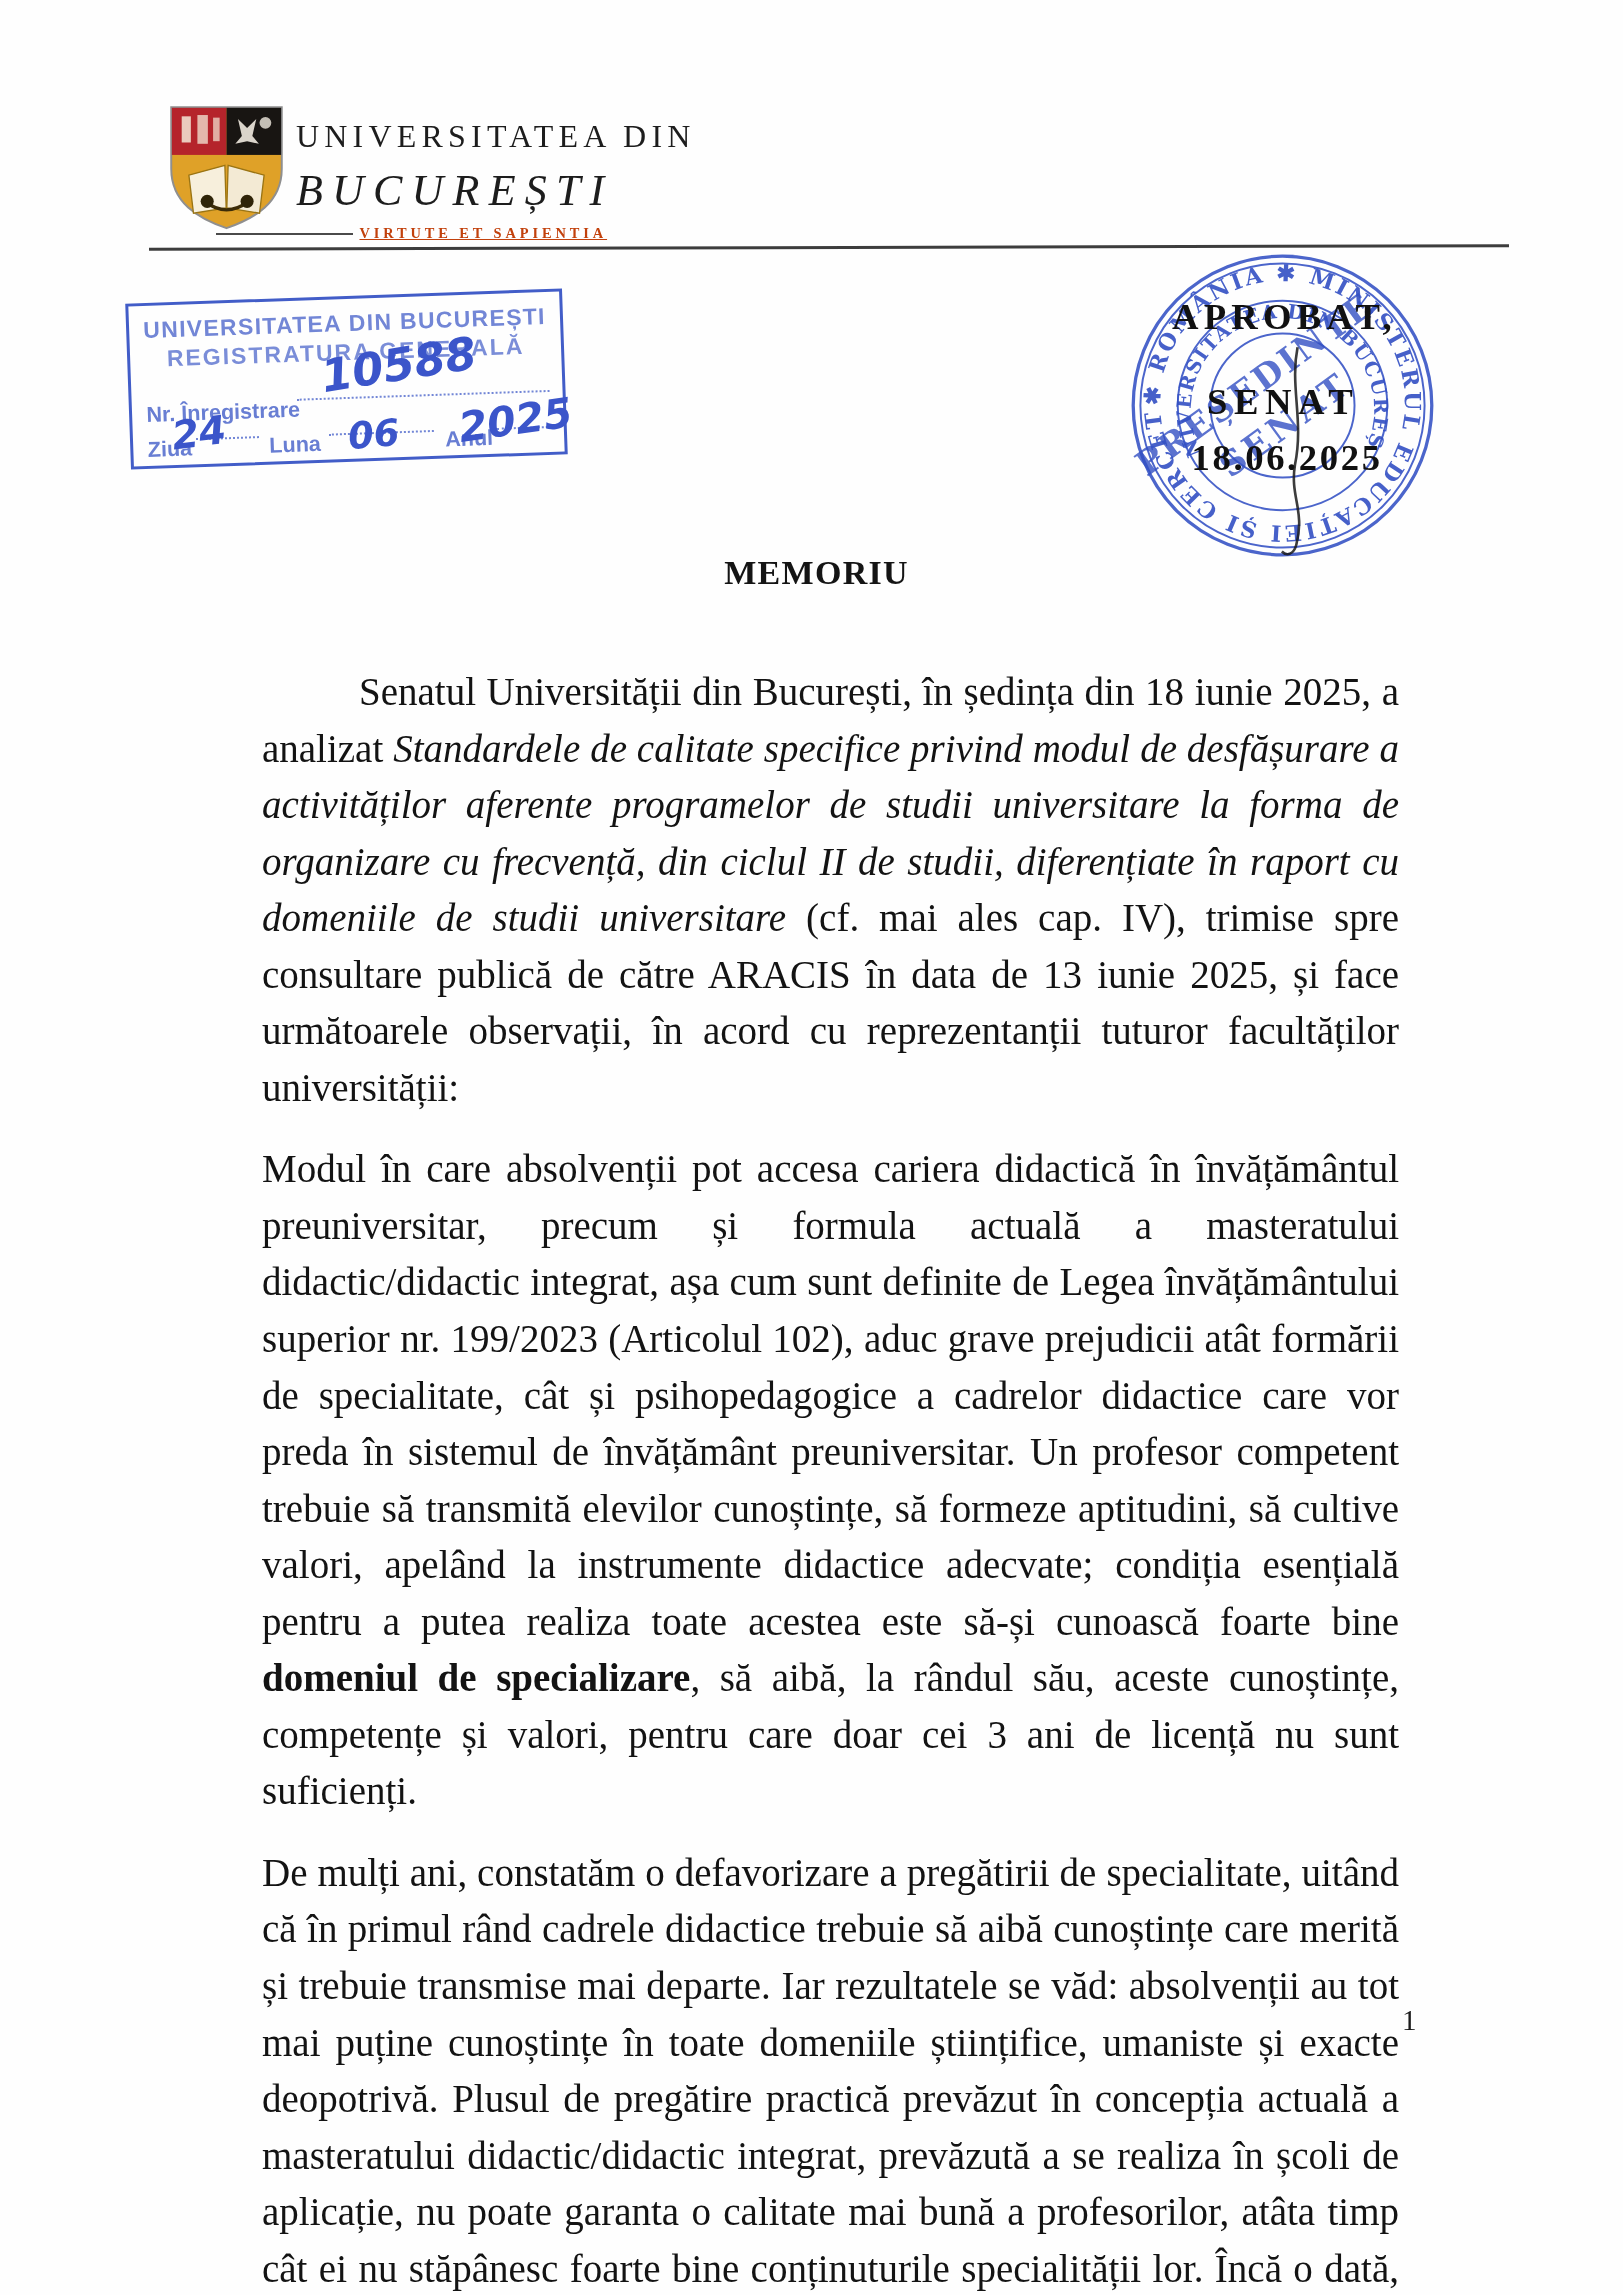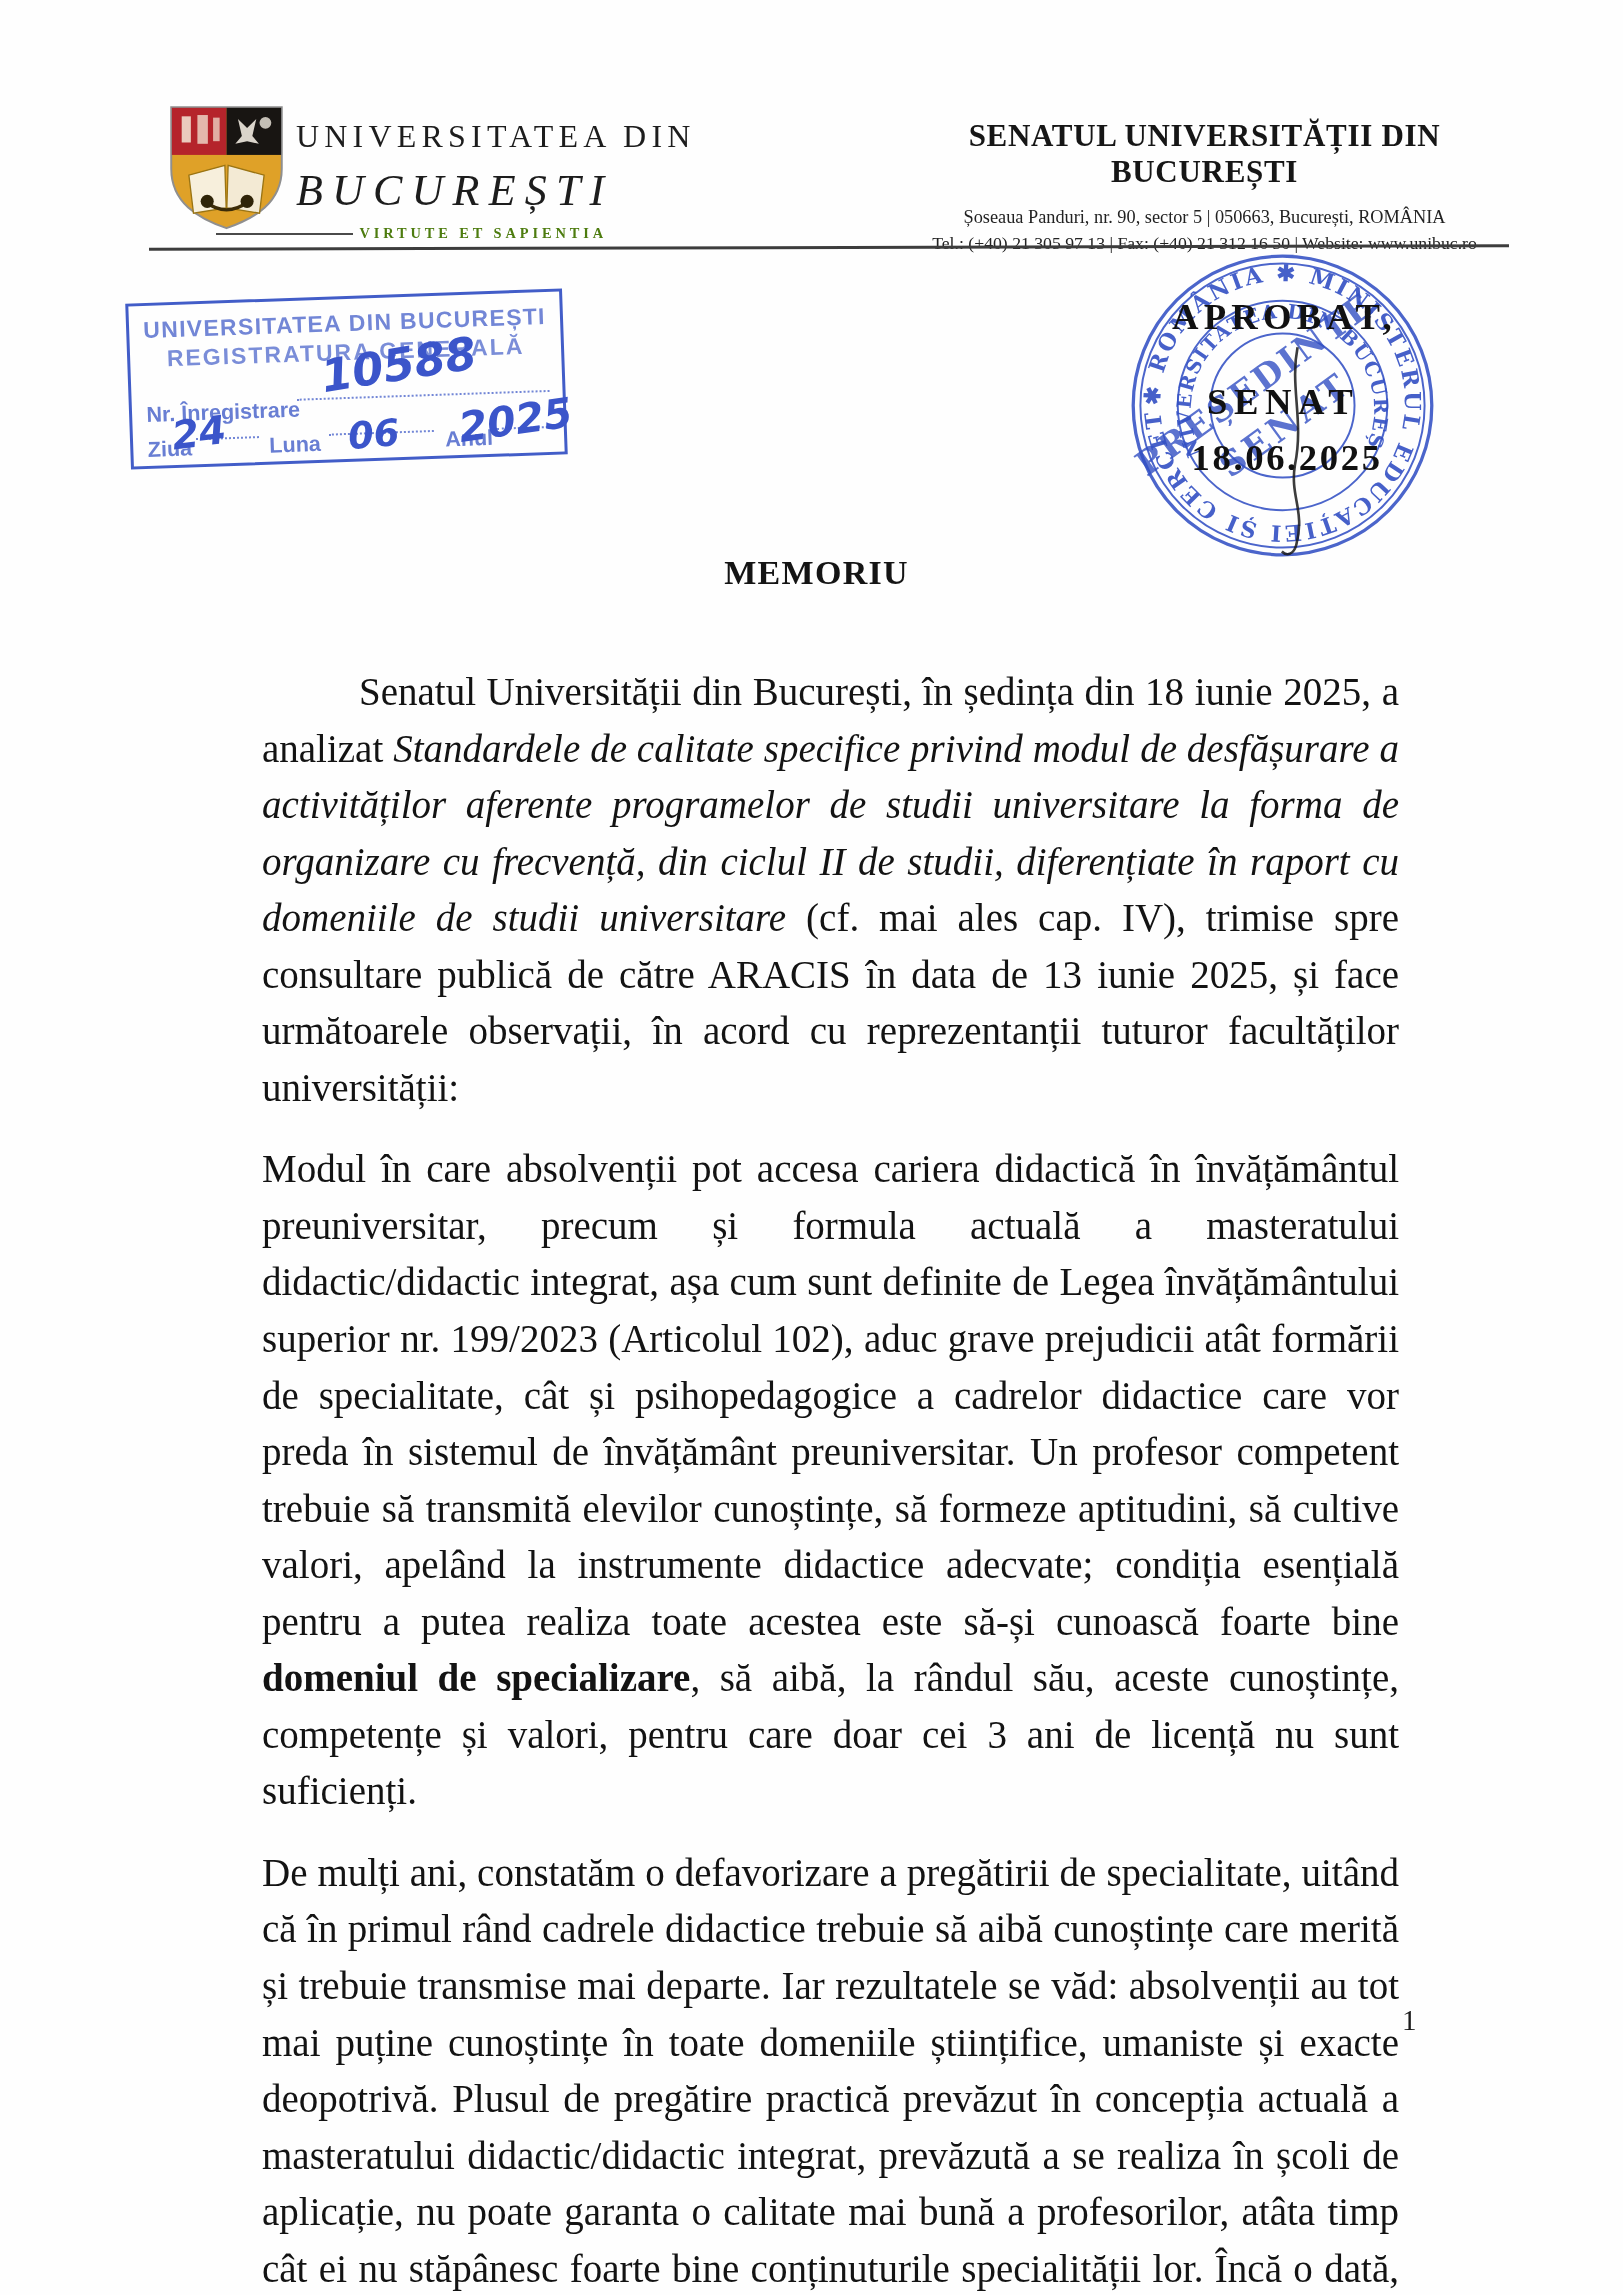"SENATUL UNIVERSITĂȚII DIN BUCUREȘTI" div.senate { html: <div> <div>SENATUL UNIVERSITĂȚII DIN BUCUREȘTI</div> <div>Șoseaua Panduri, nr. 90, sector 5 | 050663, București, ROMÂNIA</div> <div>Tel.: (+40) 21 305 97 13 | Fax: (+40) 21 312 16 50 | Website: www.unibuc.ro</div> </div> -> none }
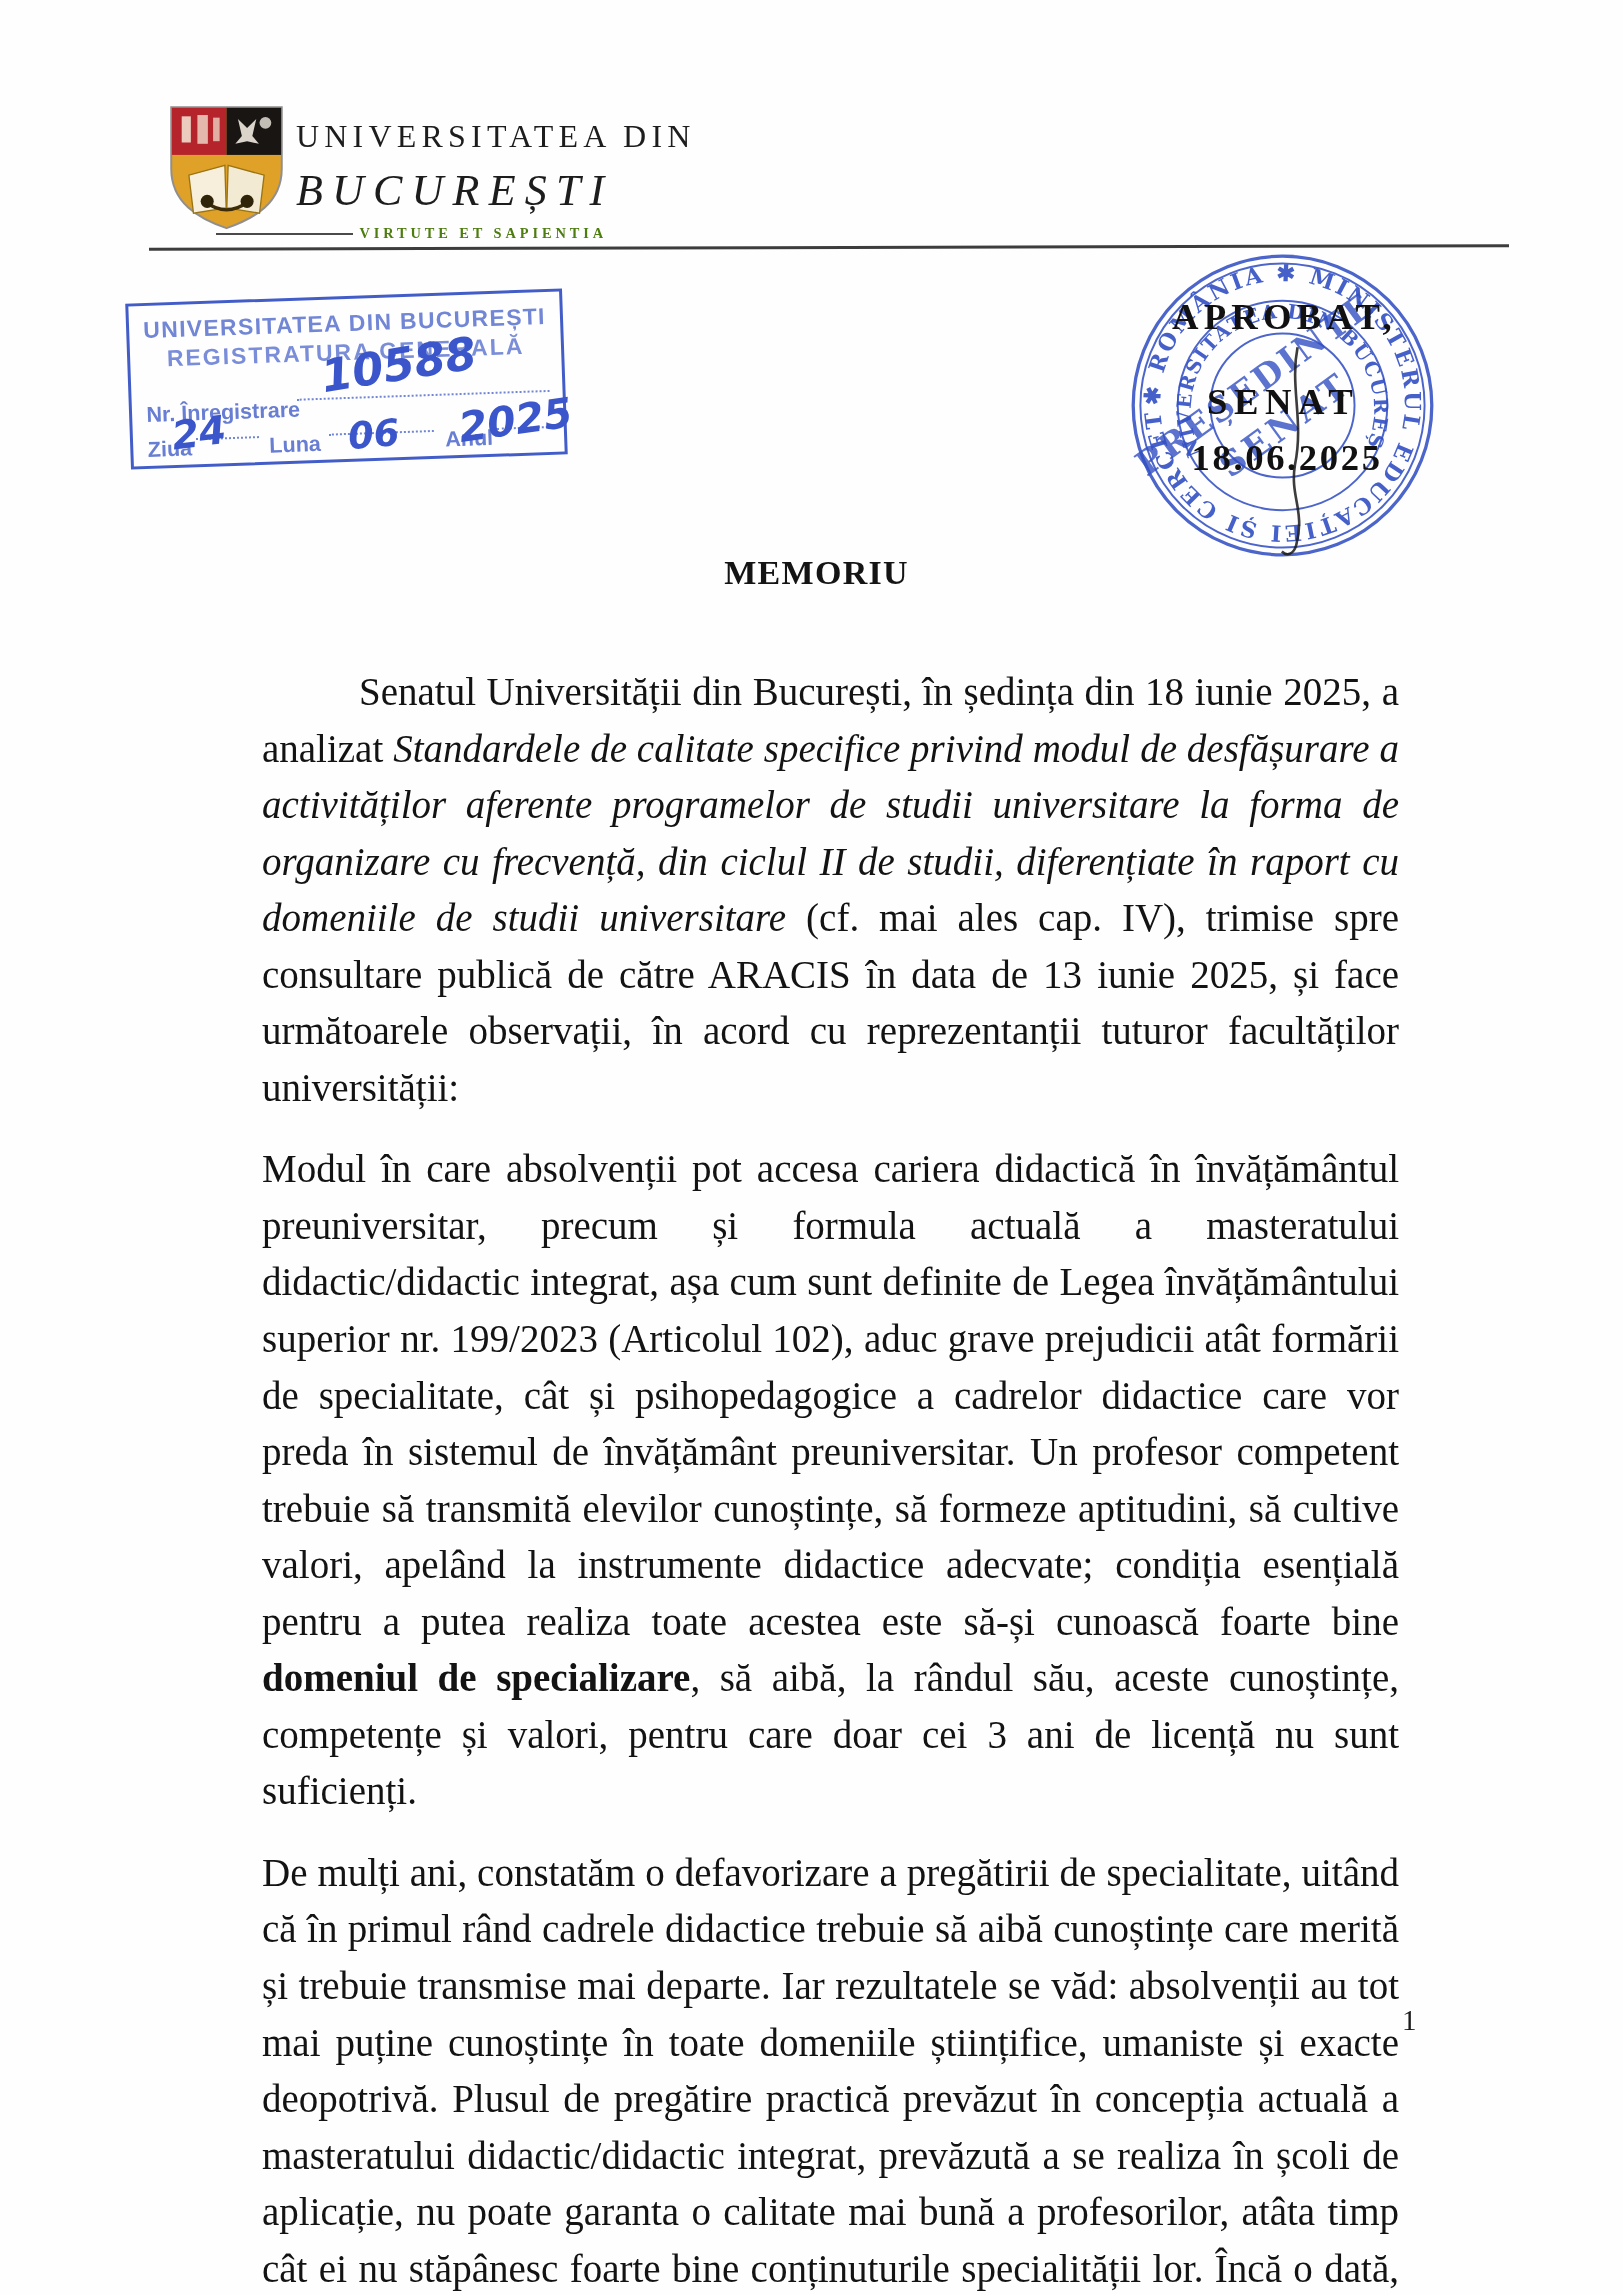"VIRTUTE ET SAPIENTIA" .motto { color: #4d7c0f -> #c2410c; text-decoration: none -> underline }
